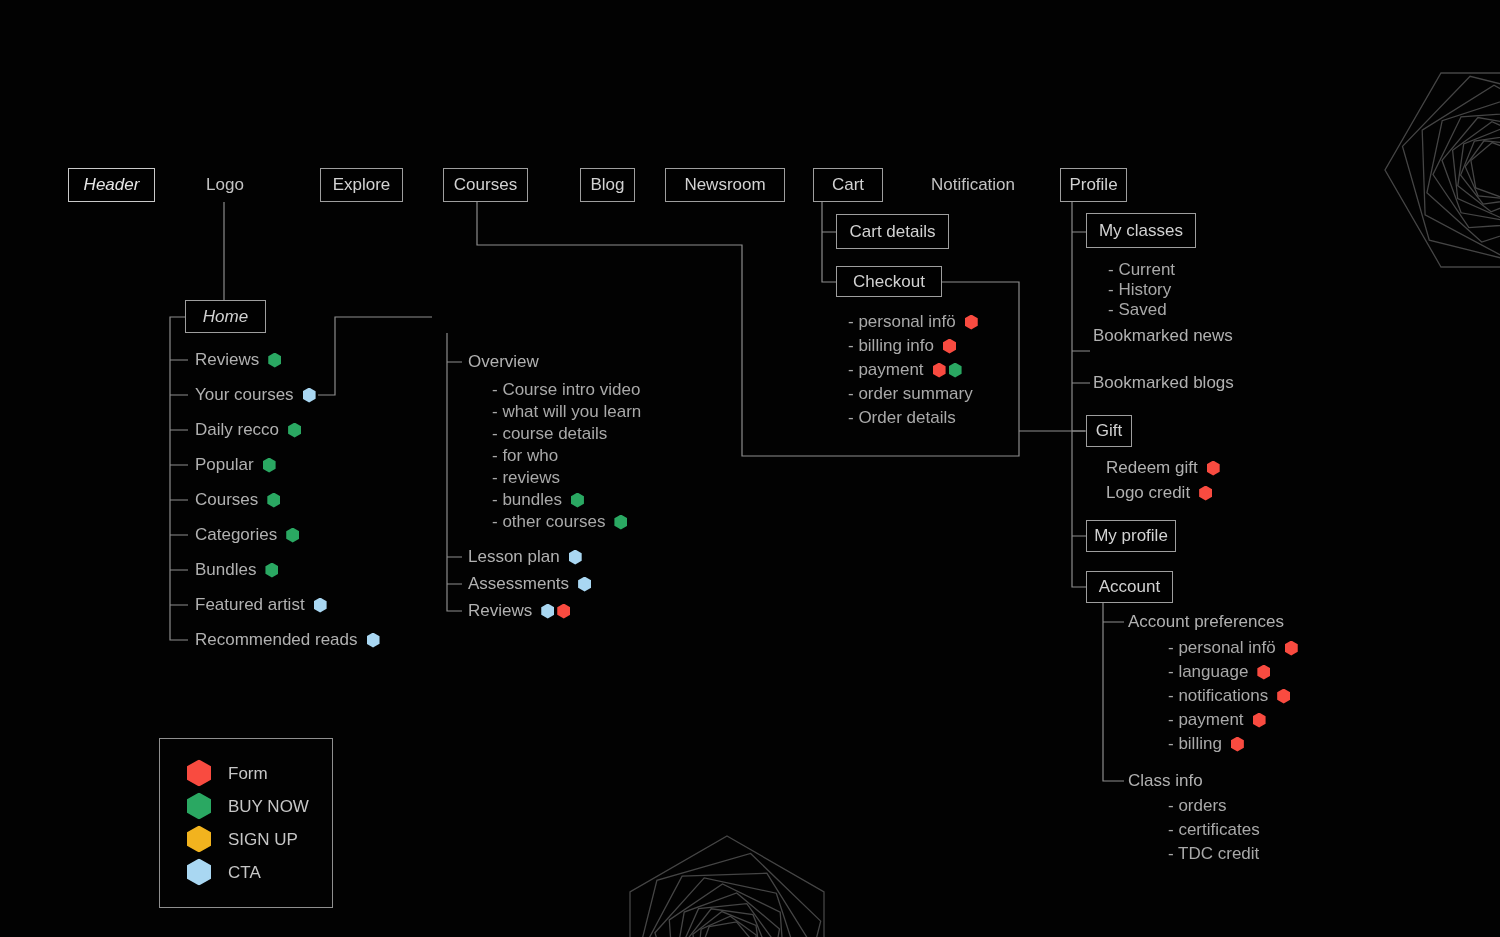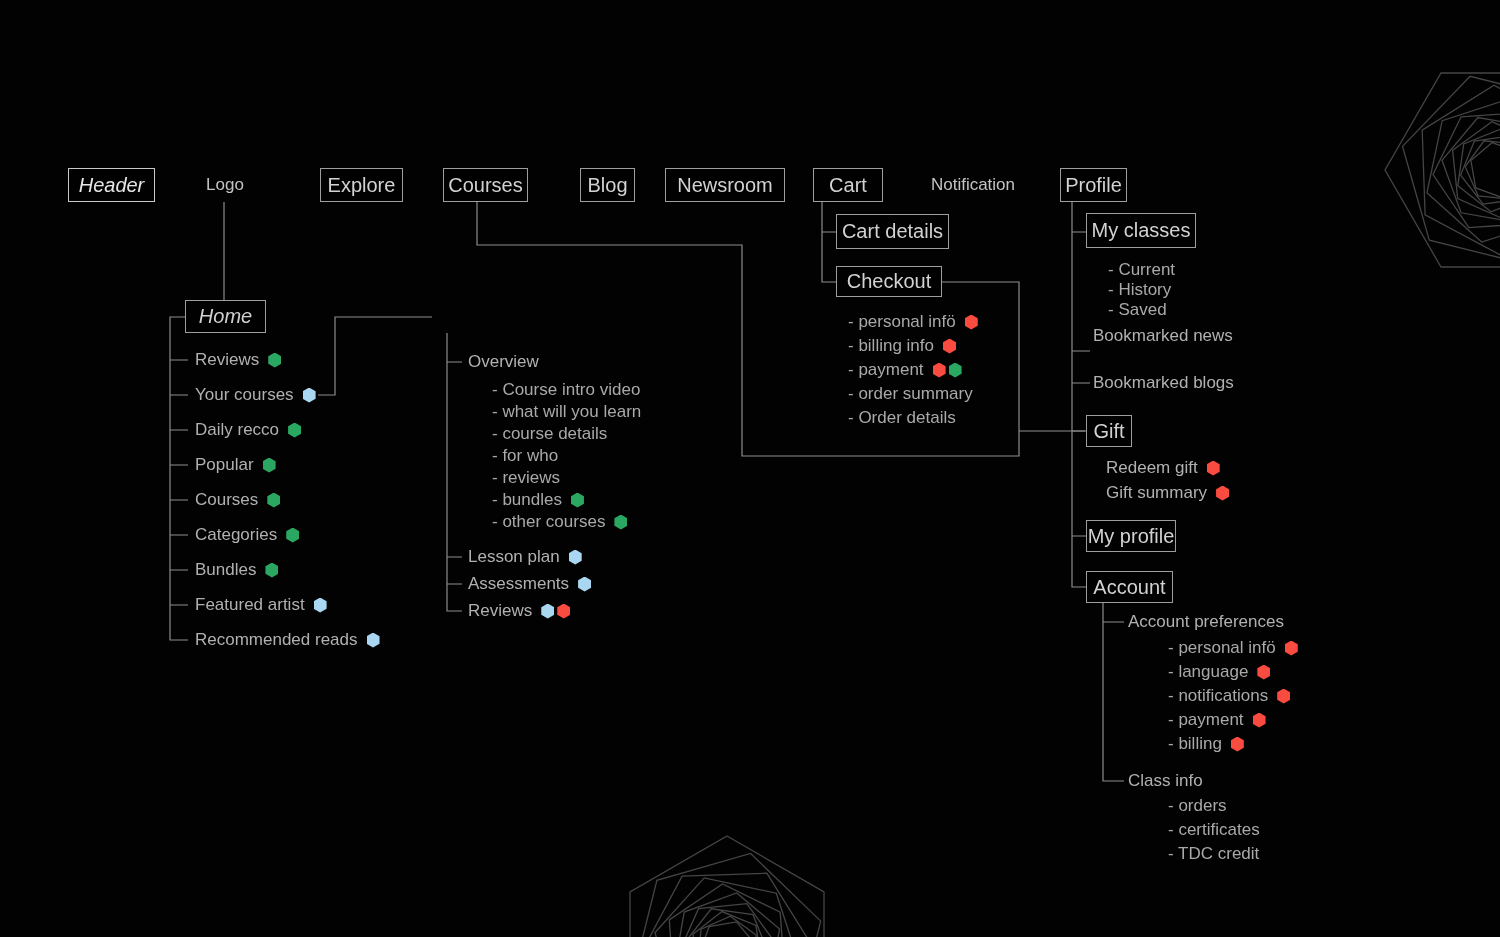"Header" .box { font-size: 20px -> 17px }
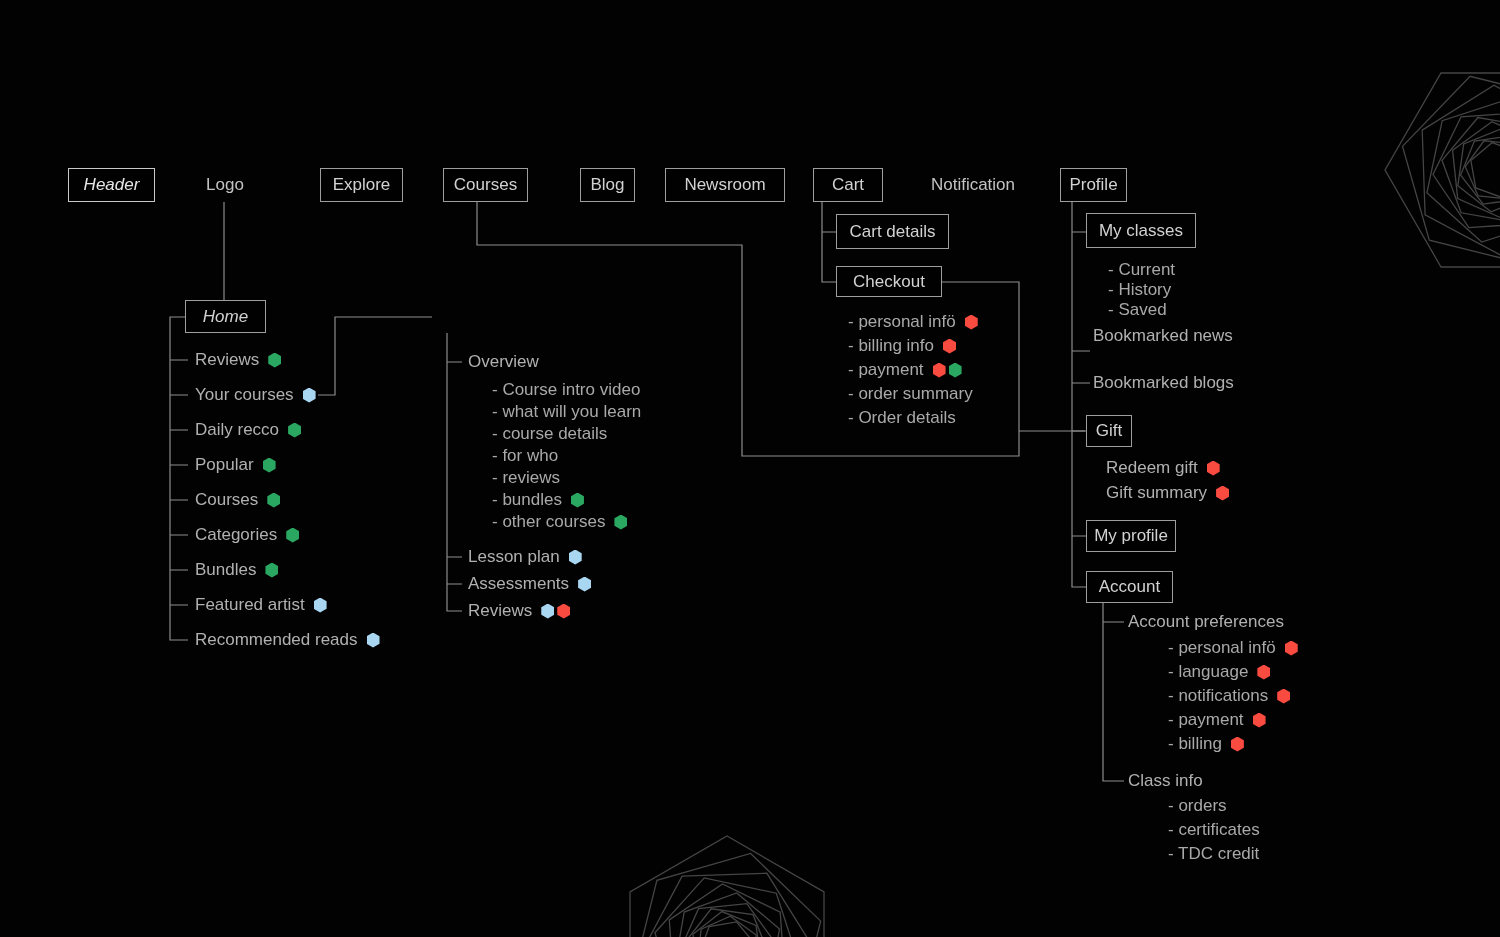"Gift summary" span { text: Gift summary -> Logo credit }
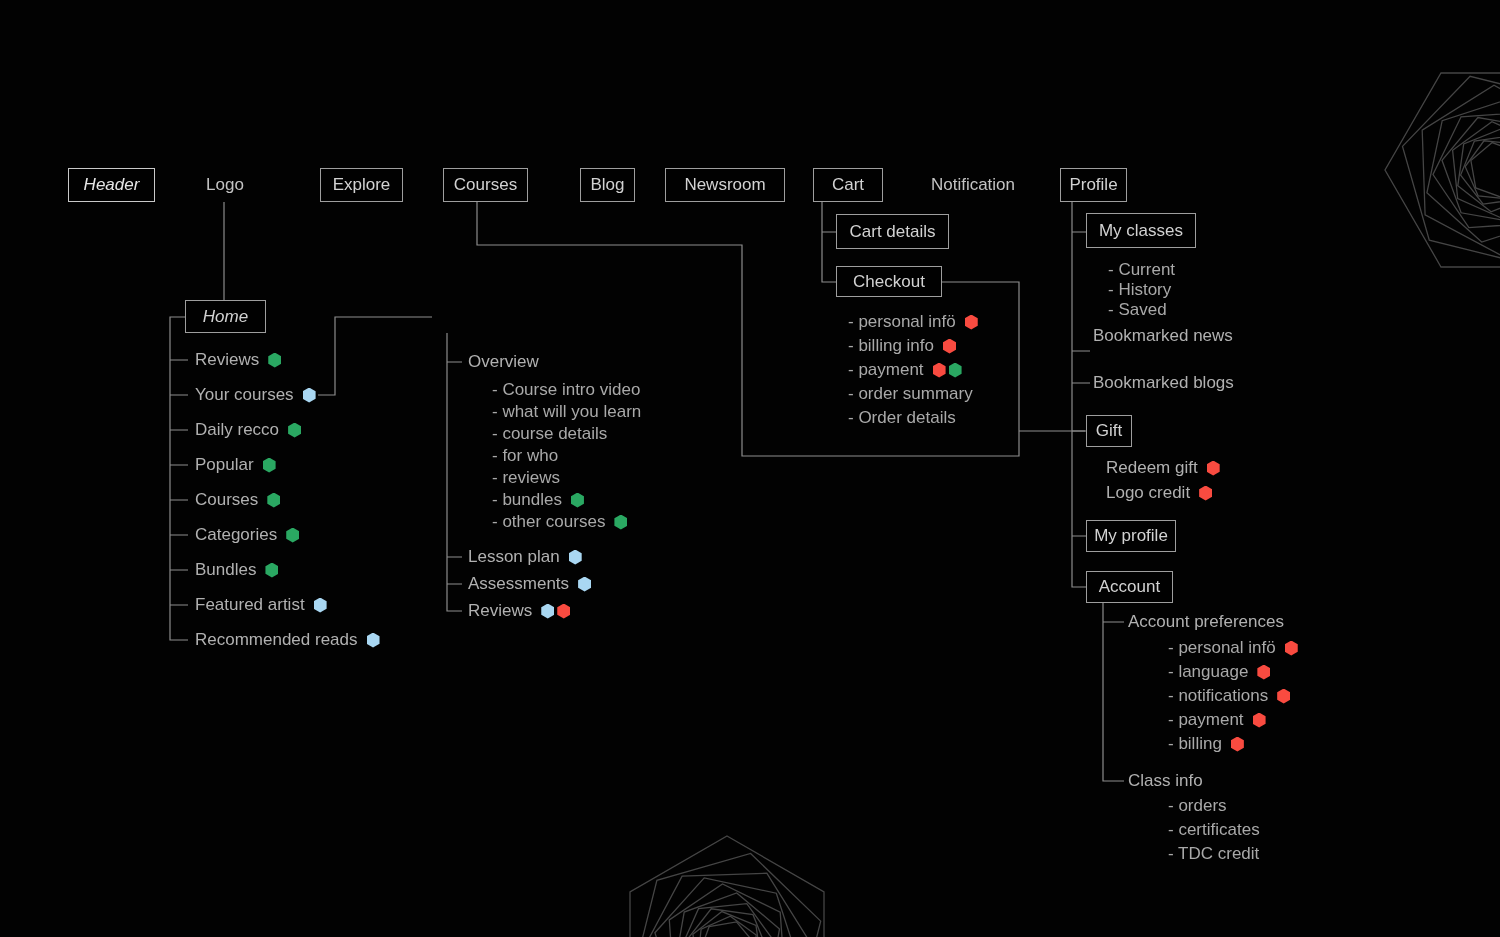"Form" div.legend { html: none -> <div> <div> <span></span> <span>Form</span> </div> <div> <span></span> <span>BUY NOW</span> </div> <div> <span></span> <span>SIGN UP</span> </div> <div> <span></span> <span>CTA</span> </div> </div> }
